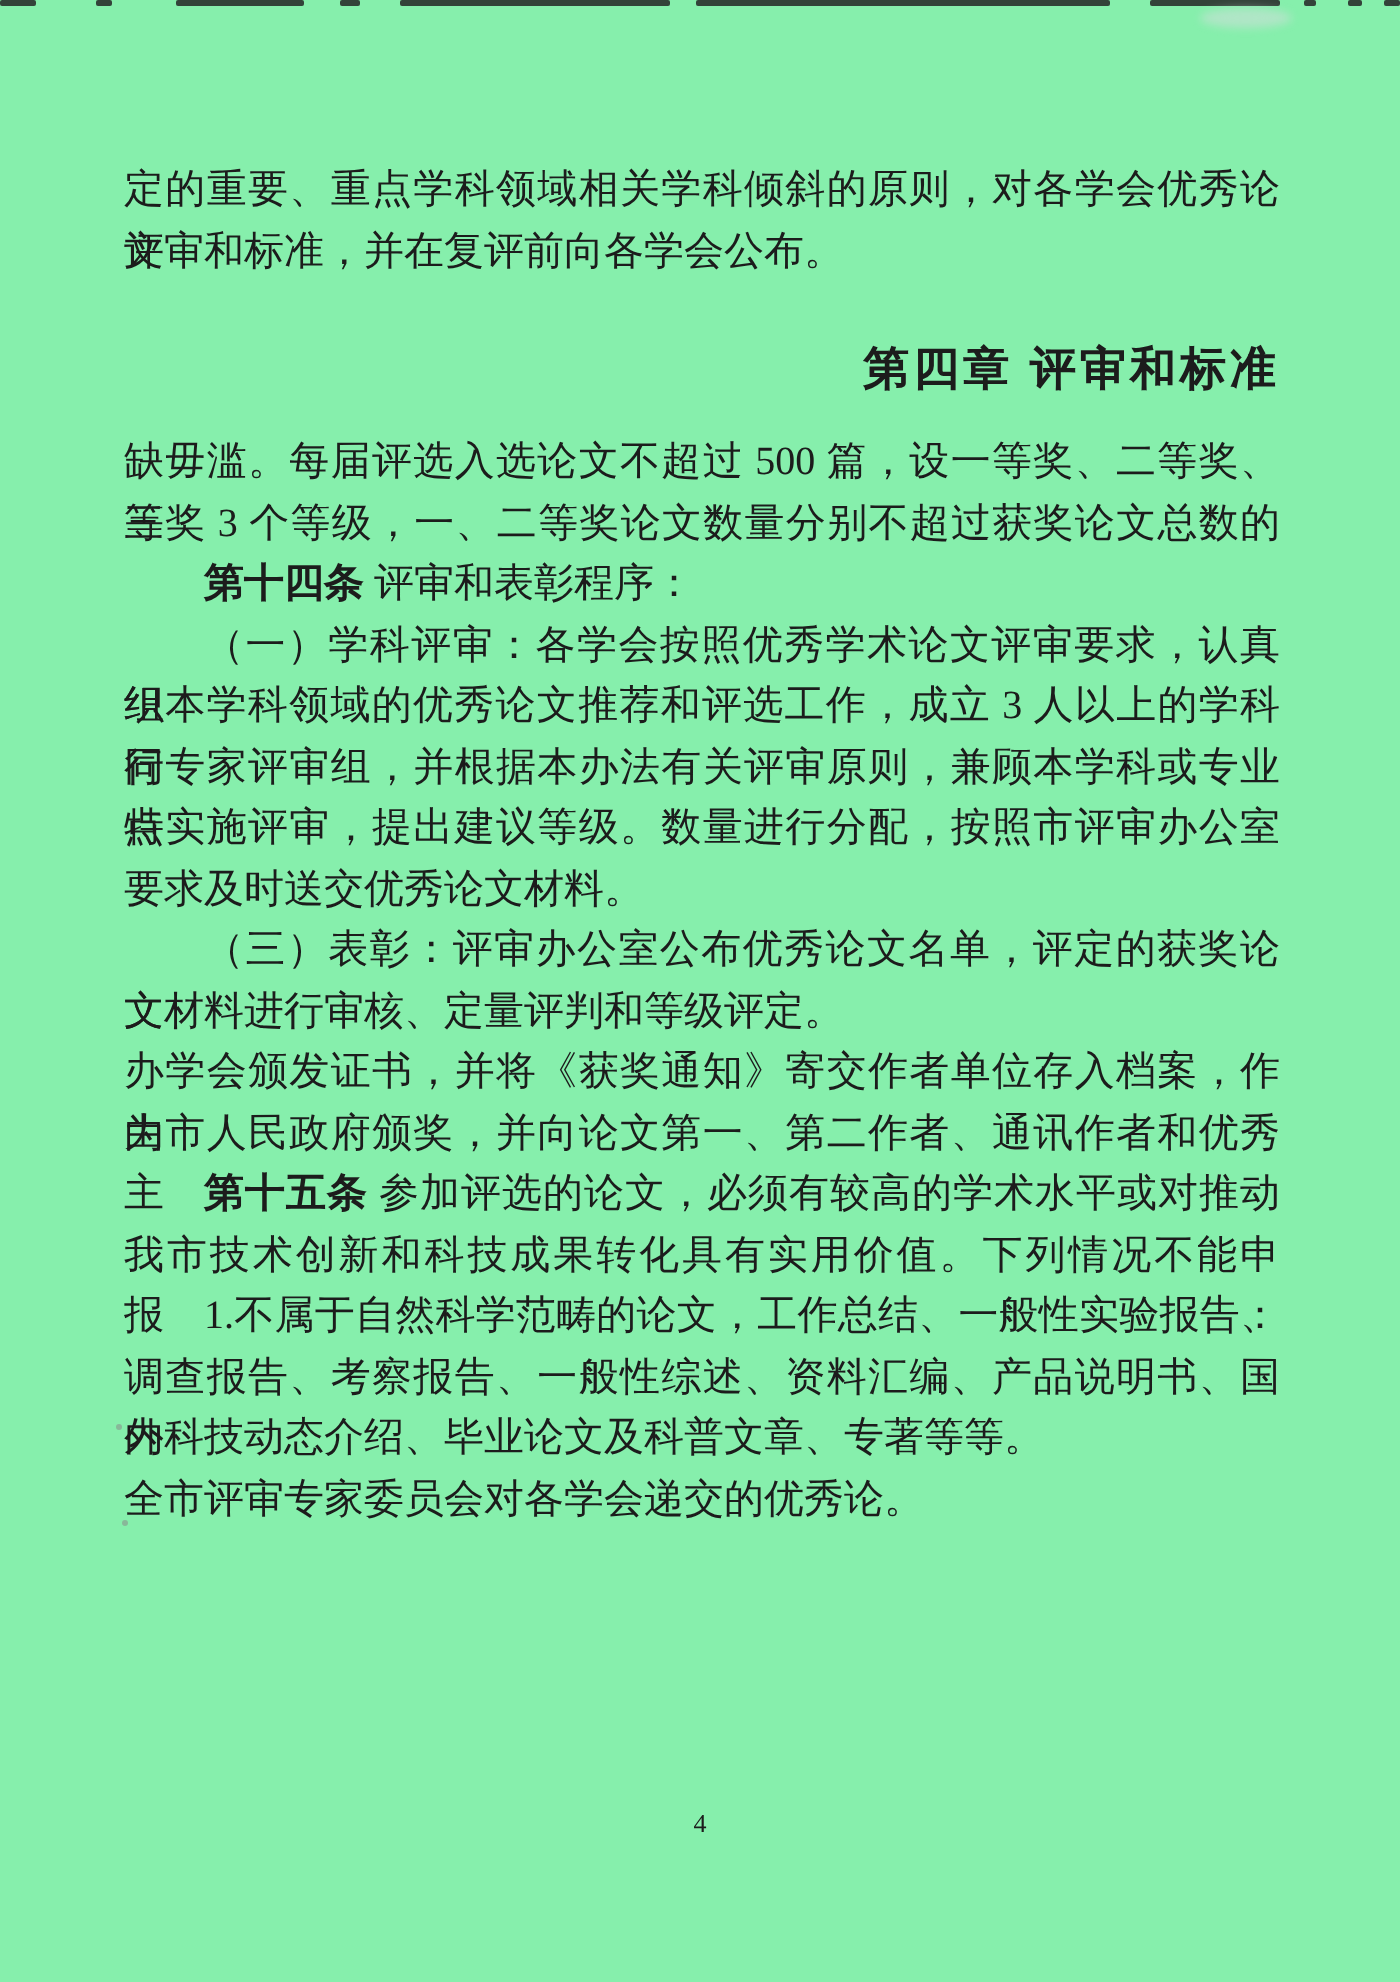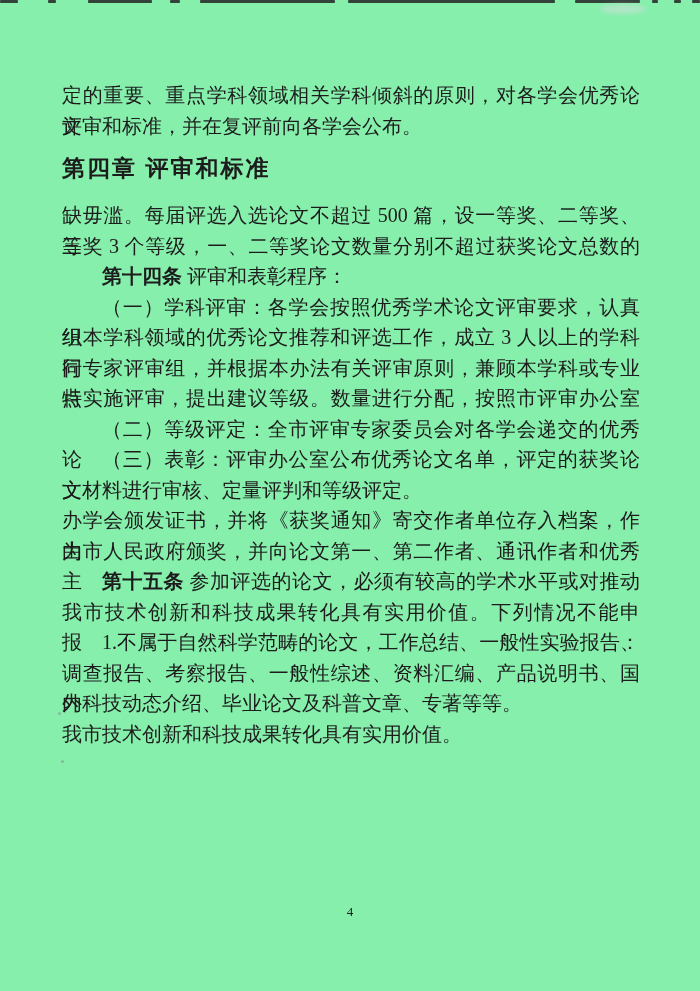"第四章 评审和标准" .chapter-heading { margin: 12px 0 17px 0 -> 28px 0 17px 0; text-align: left -> right }
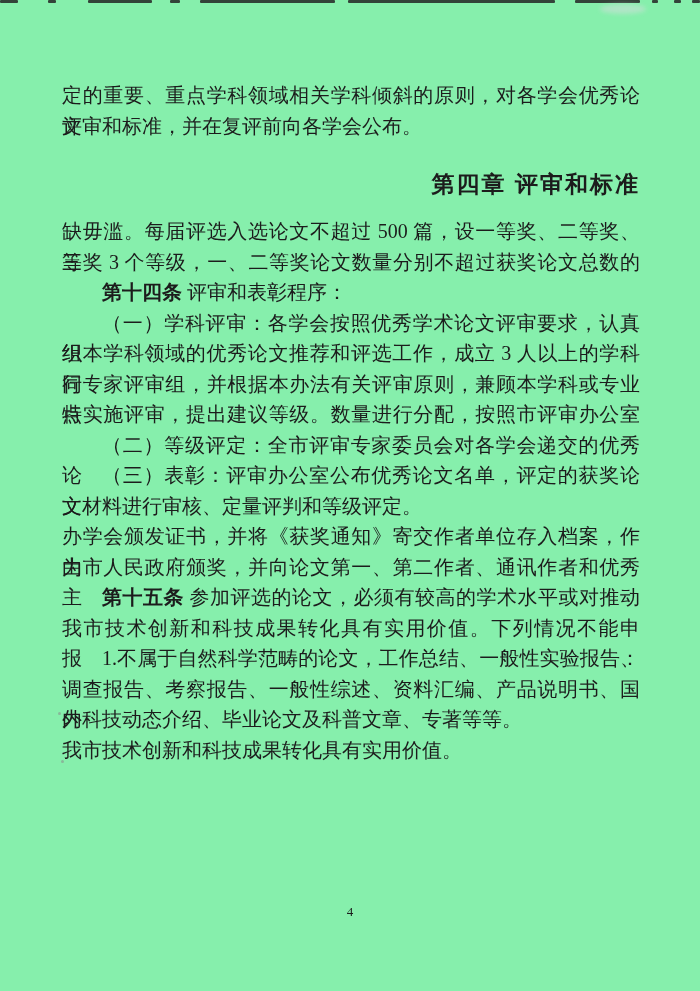"要求及时送交优秀论文材料。" div.line { html: none -> <div>要求及时送交优秀论文材料。</div> }
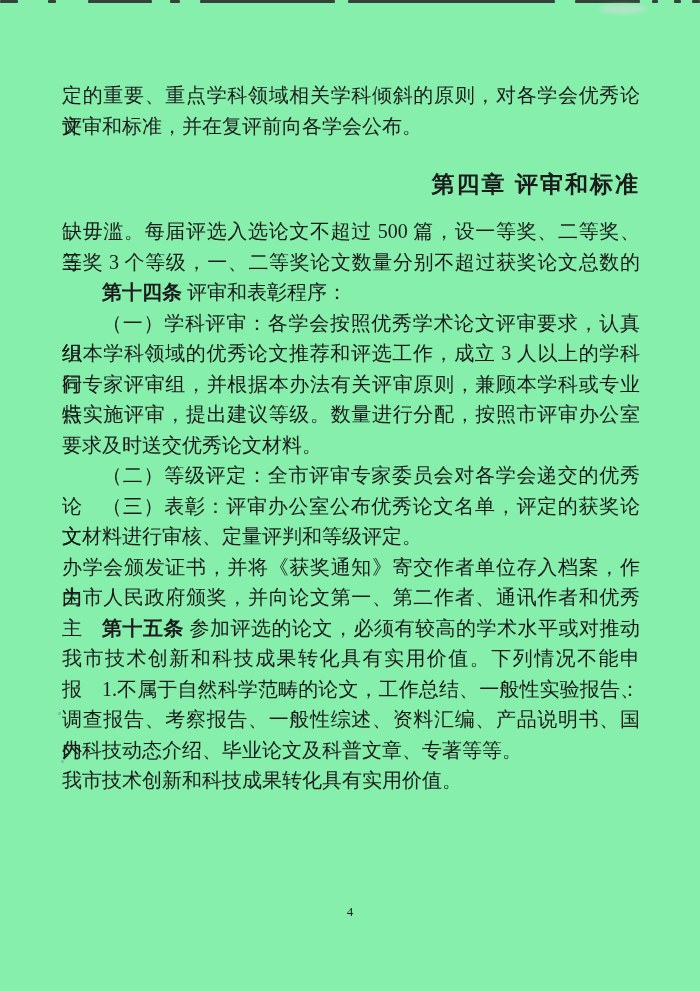"（二）等级评定：全市评审专家委员会对各学会递交的优秀论" div.line { html: <div>（二）等级评定：全市评审专家委员会对各学会递交的优秀论</div> -> none }
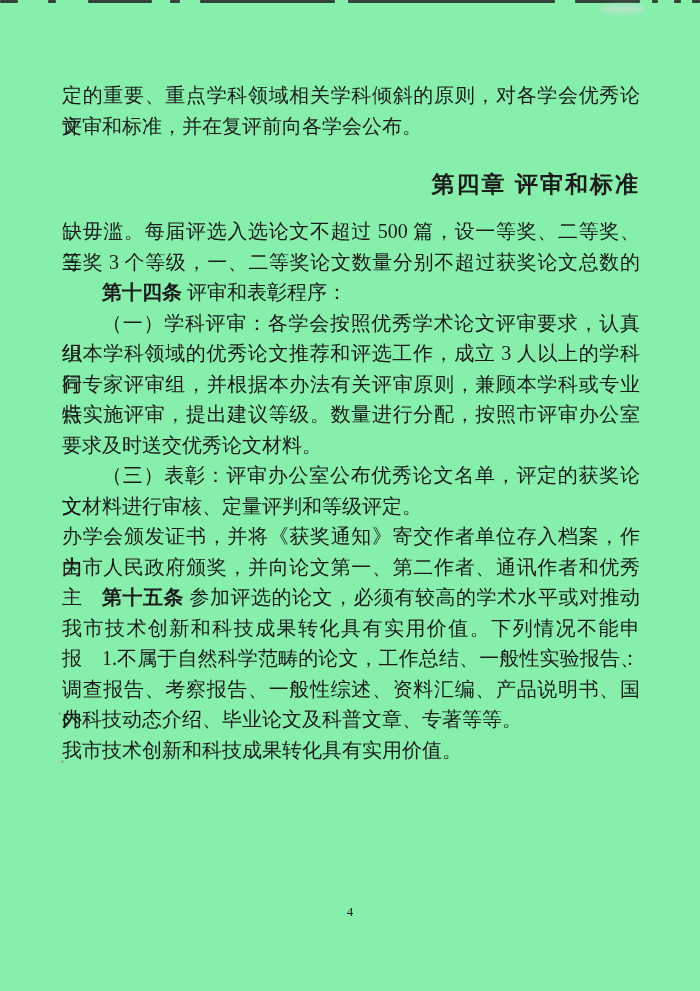"我市技术创新和科技成果转化具有实用价值。" div.line { text: 我市技术创新和科技成果转化具有实用价值 -> 全市评审专家委员会对各学会递交的优秀论 }
